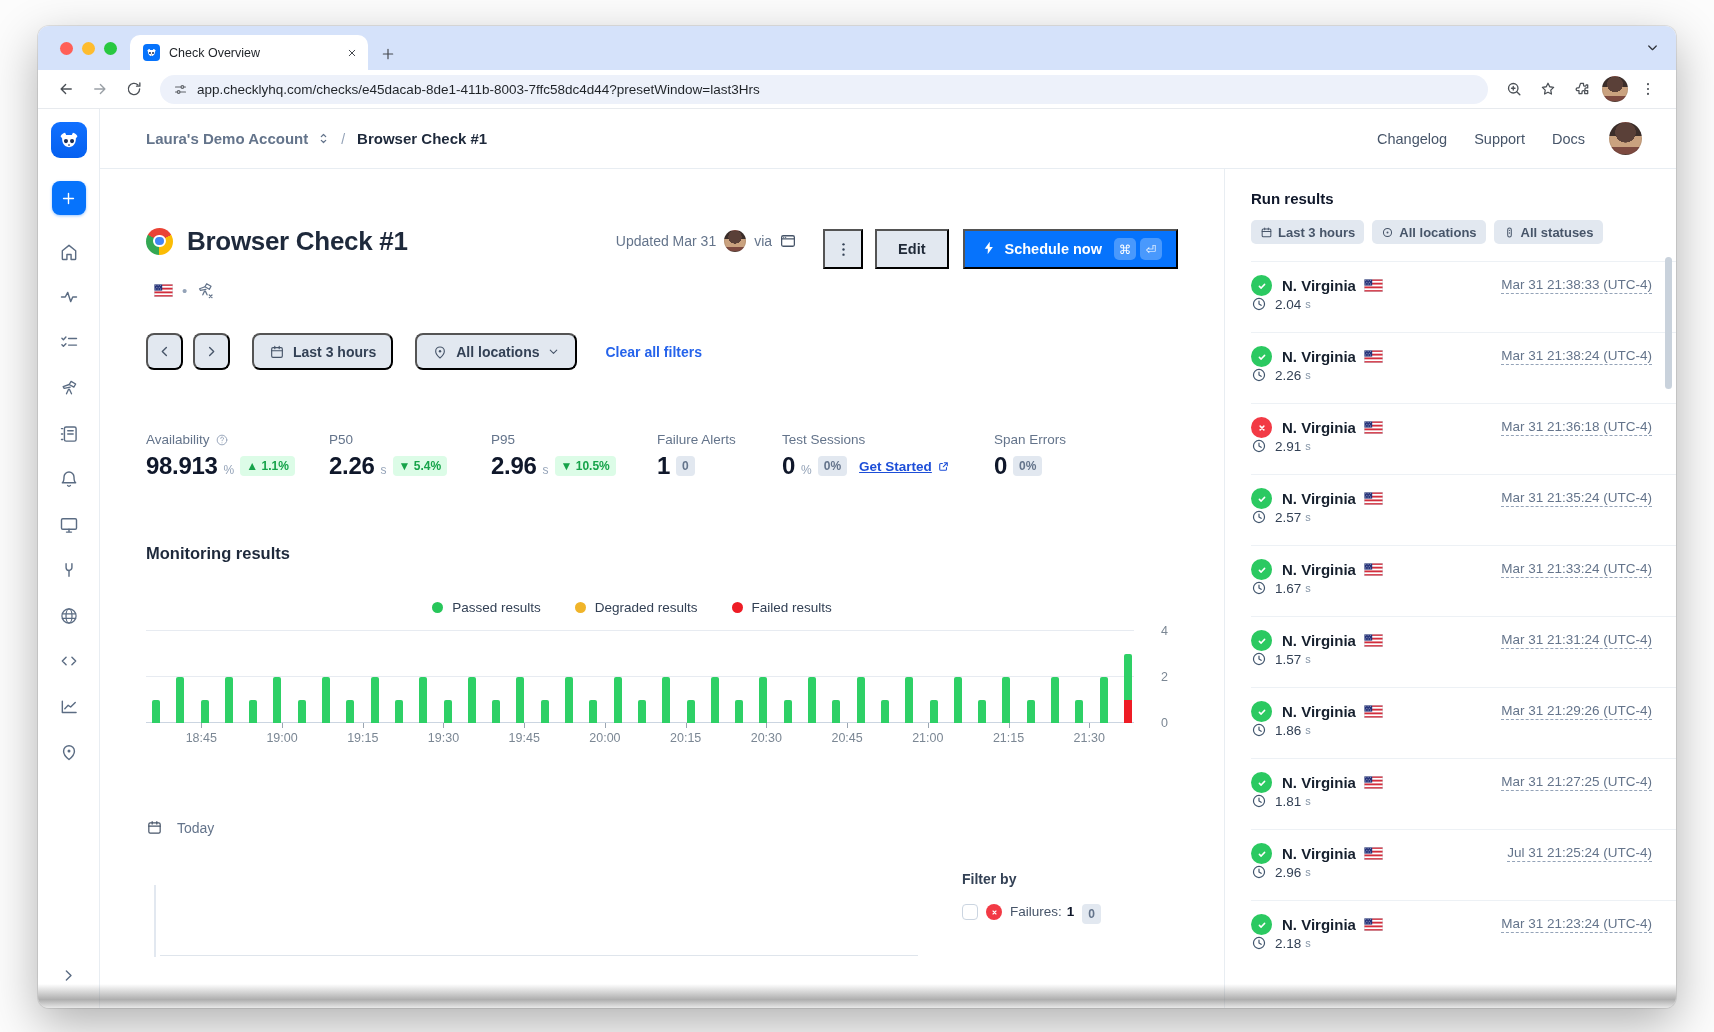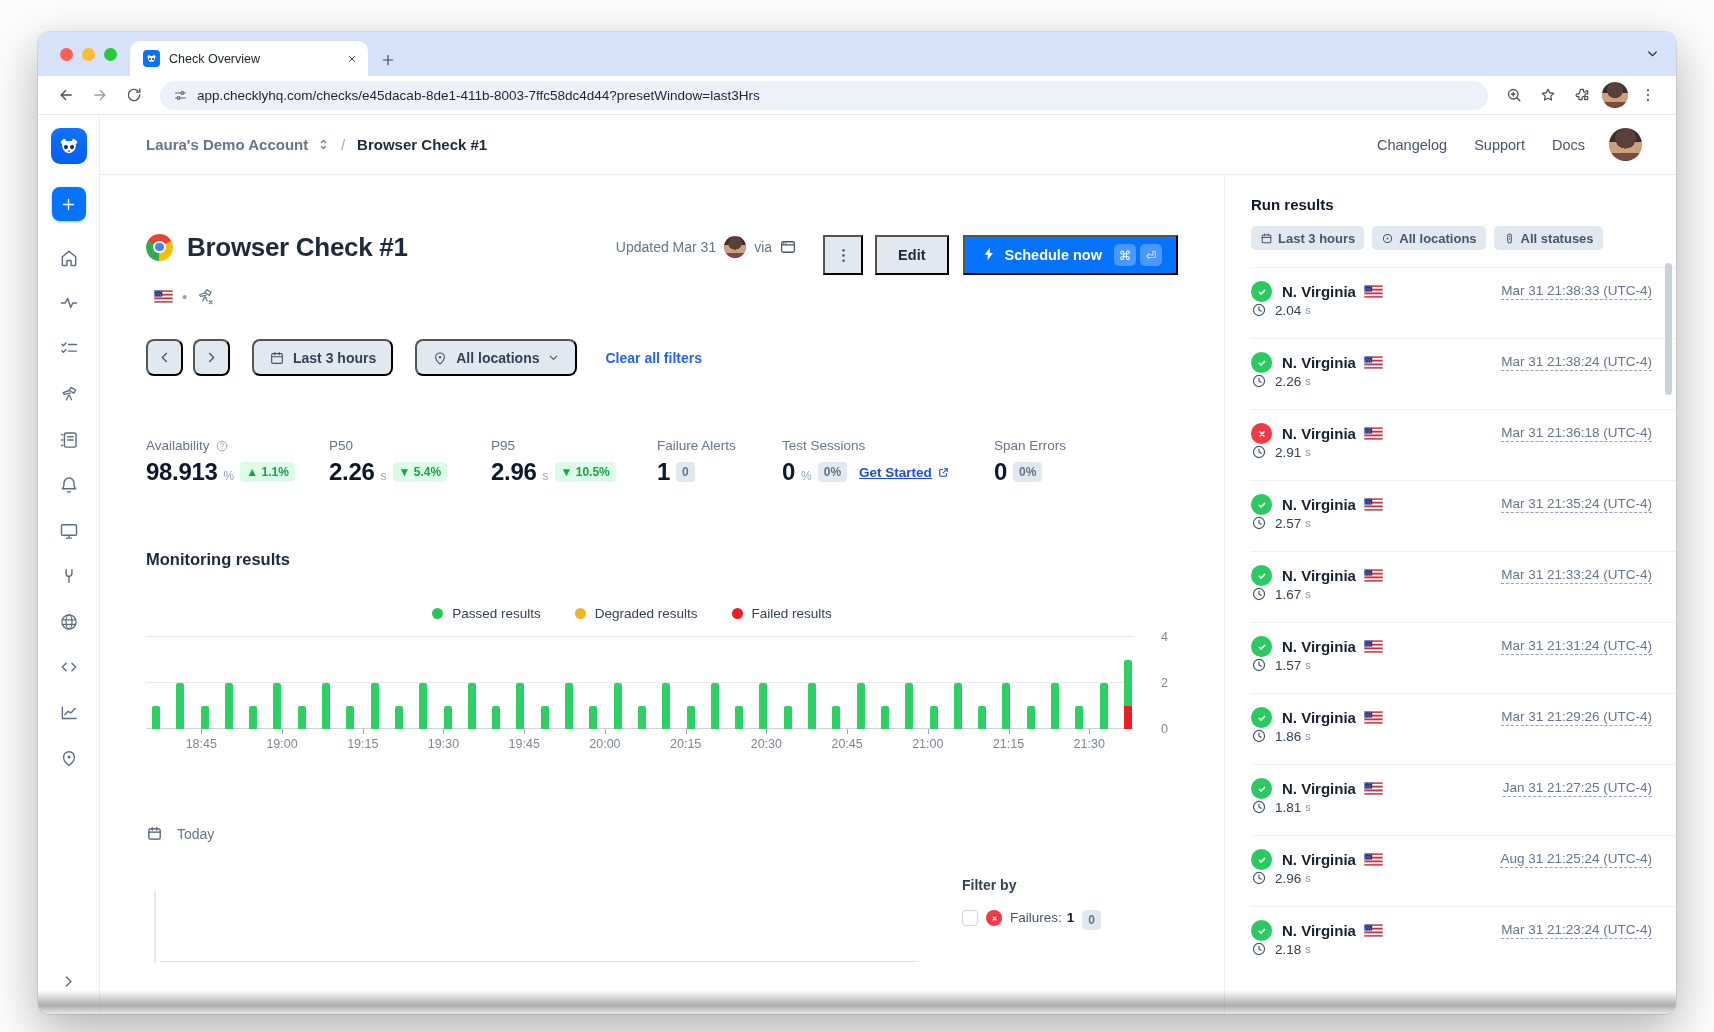"Check Overview" .window { top: 32px -> 26px }
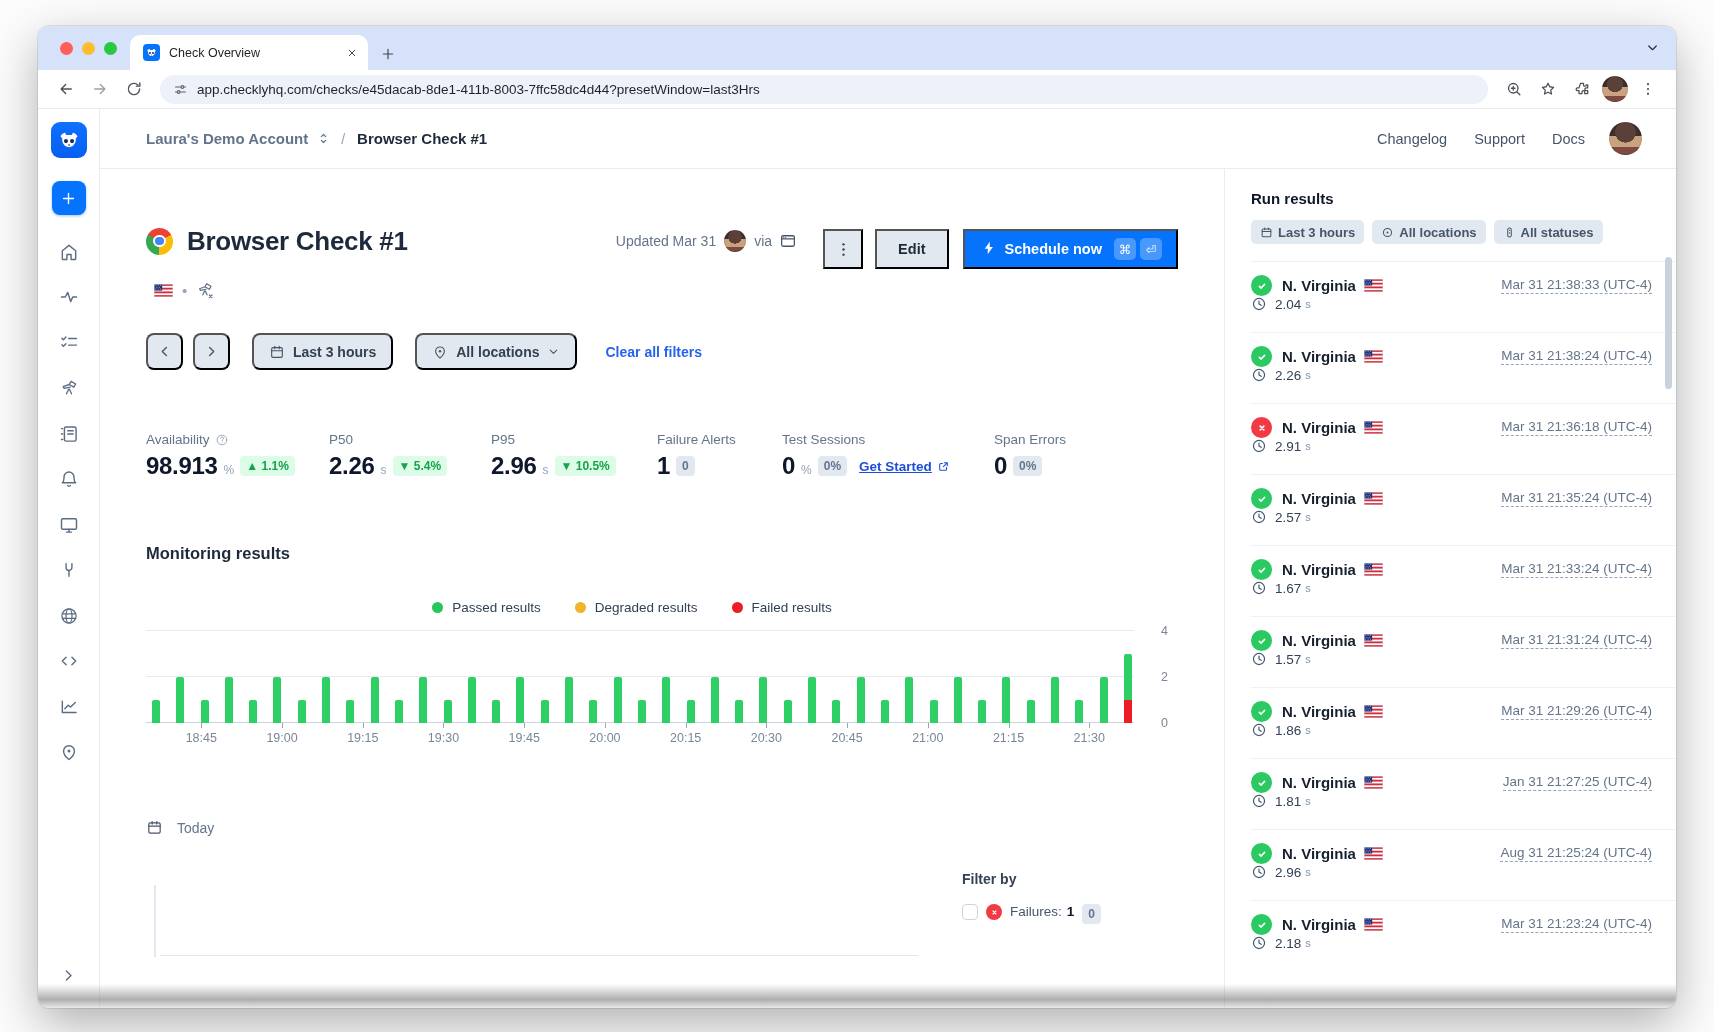"Jan 31 21:27:25 (UTC-4)" a.run-time { text: Jan -> Mar }
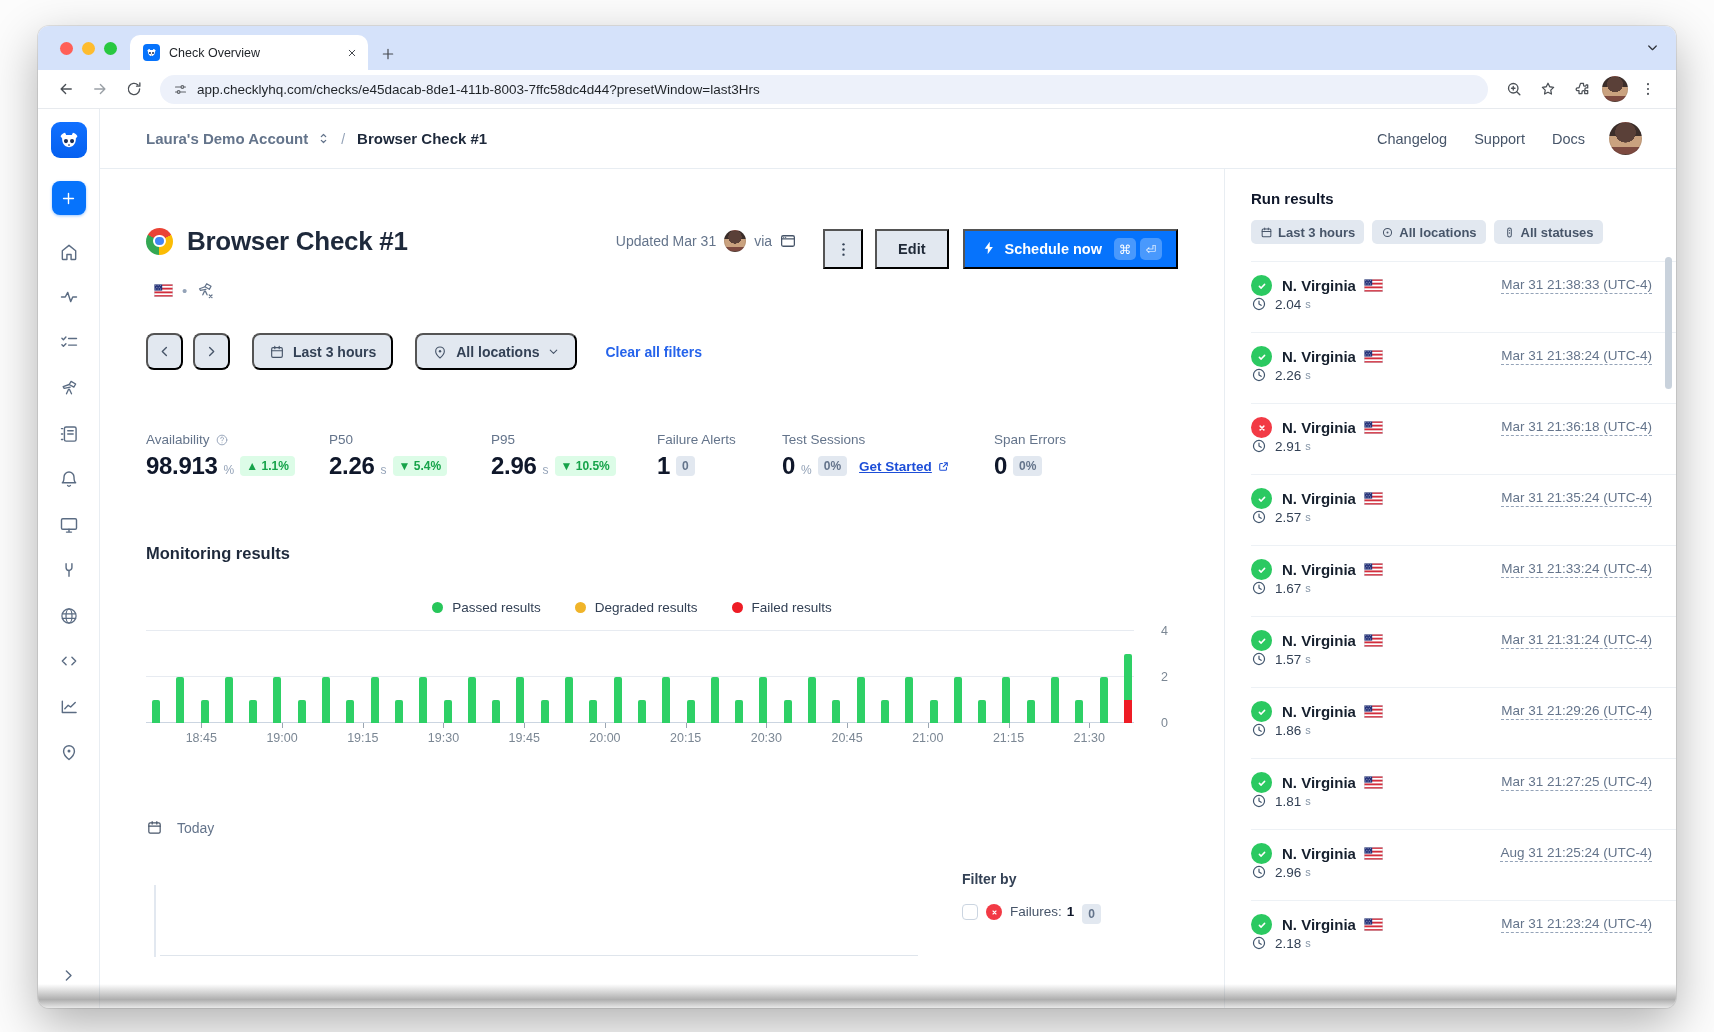"Aug 31 21:25:24 (UTC-4)" a.run-time { text: Aug -> Jul }
